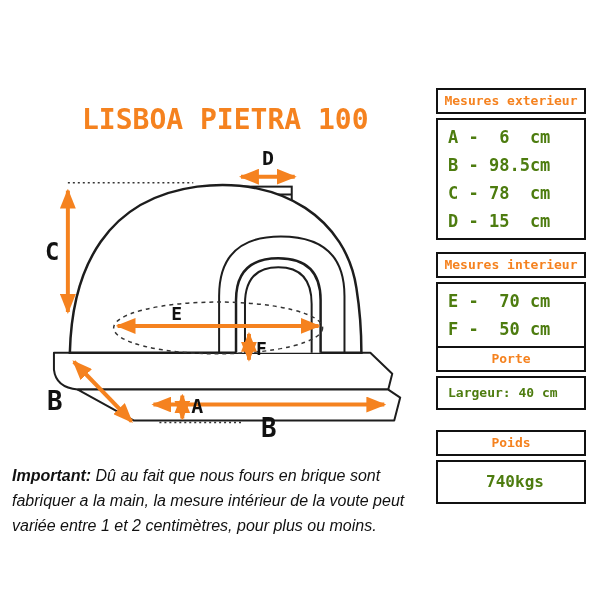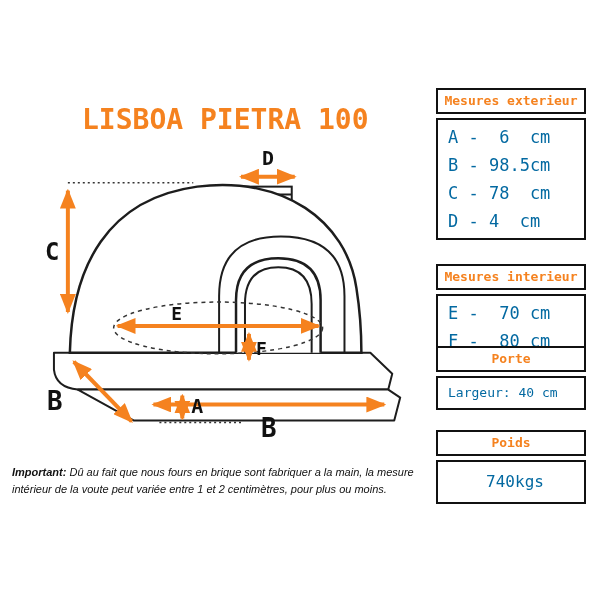"A - 6 cm" .row { color: #0369a1 -> #4d7c0f; font-weight: normal -> bold }
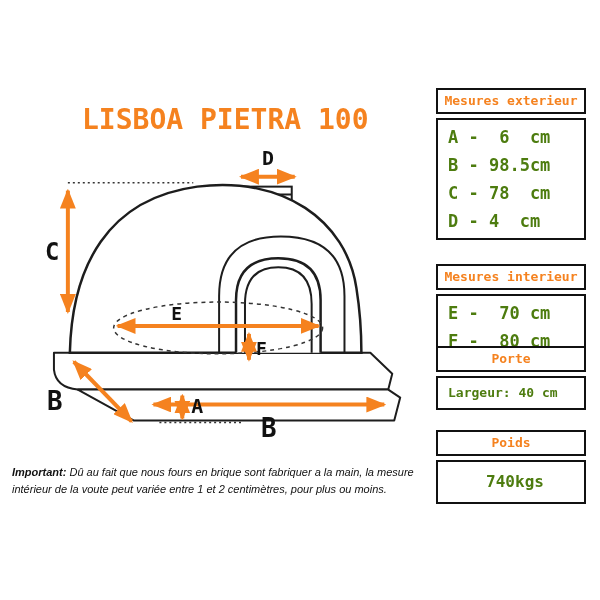"D - 4 cm" div.row { text: 4 -> 15 }
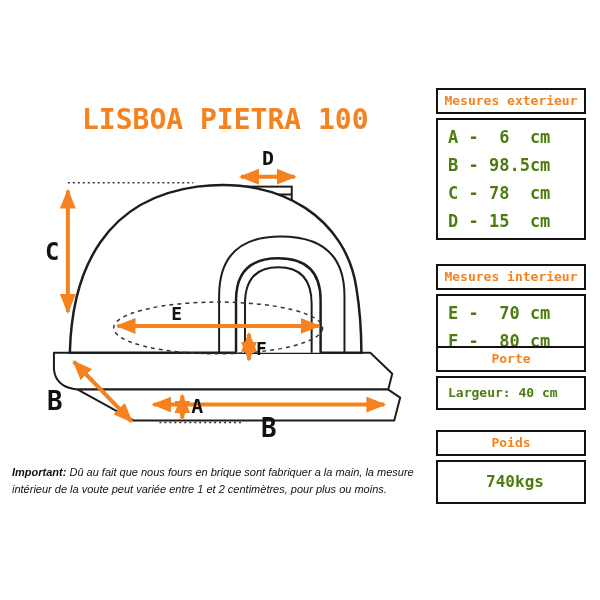"Mesures interieur" section.panel { margin-top: 12px -> none }
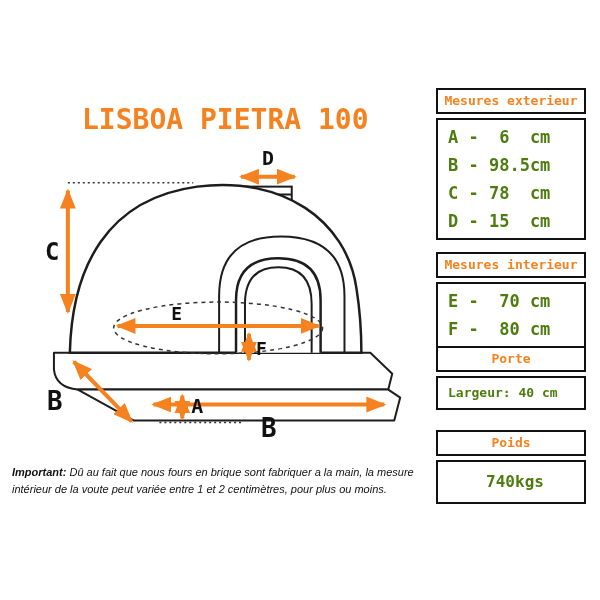"F - 80 cm" div.row { text: 80 -> 50 }
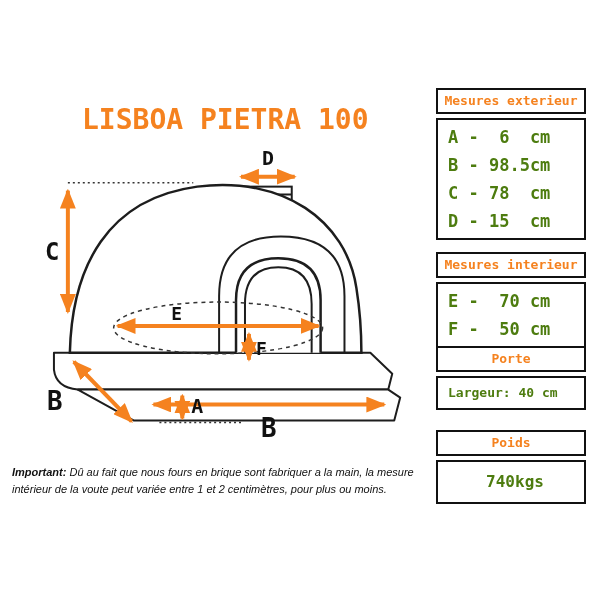"Important: Dû au fait que" .note { font-size: 11px -> 16px }
